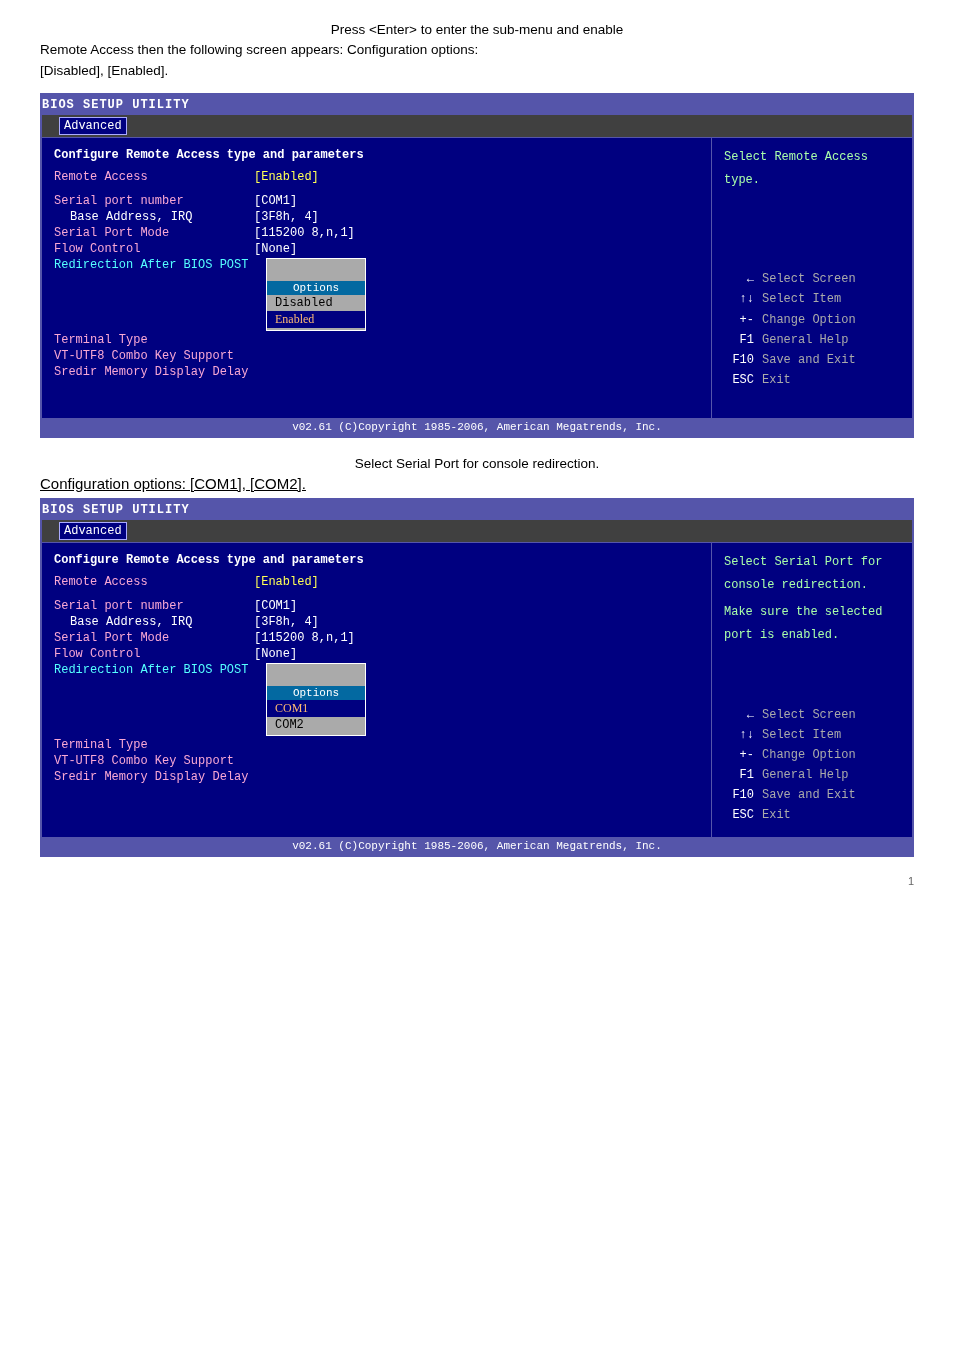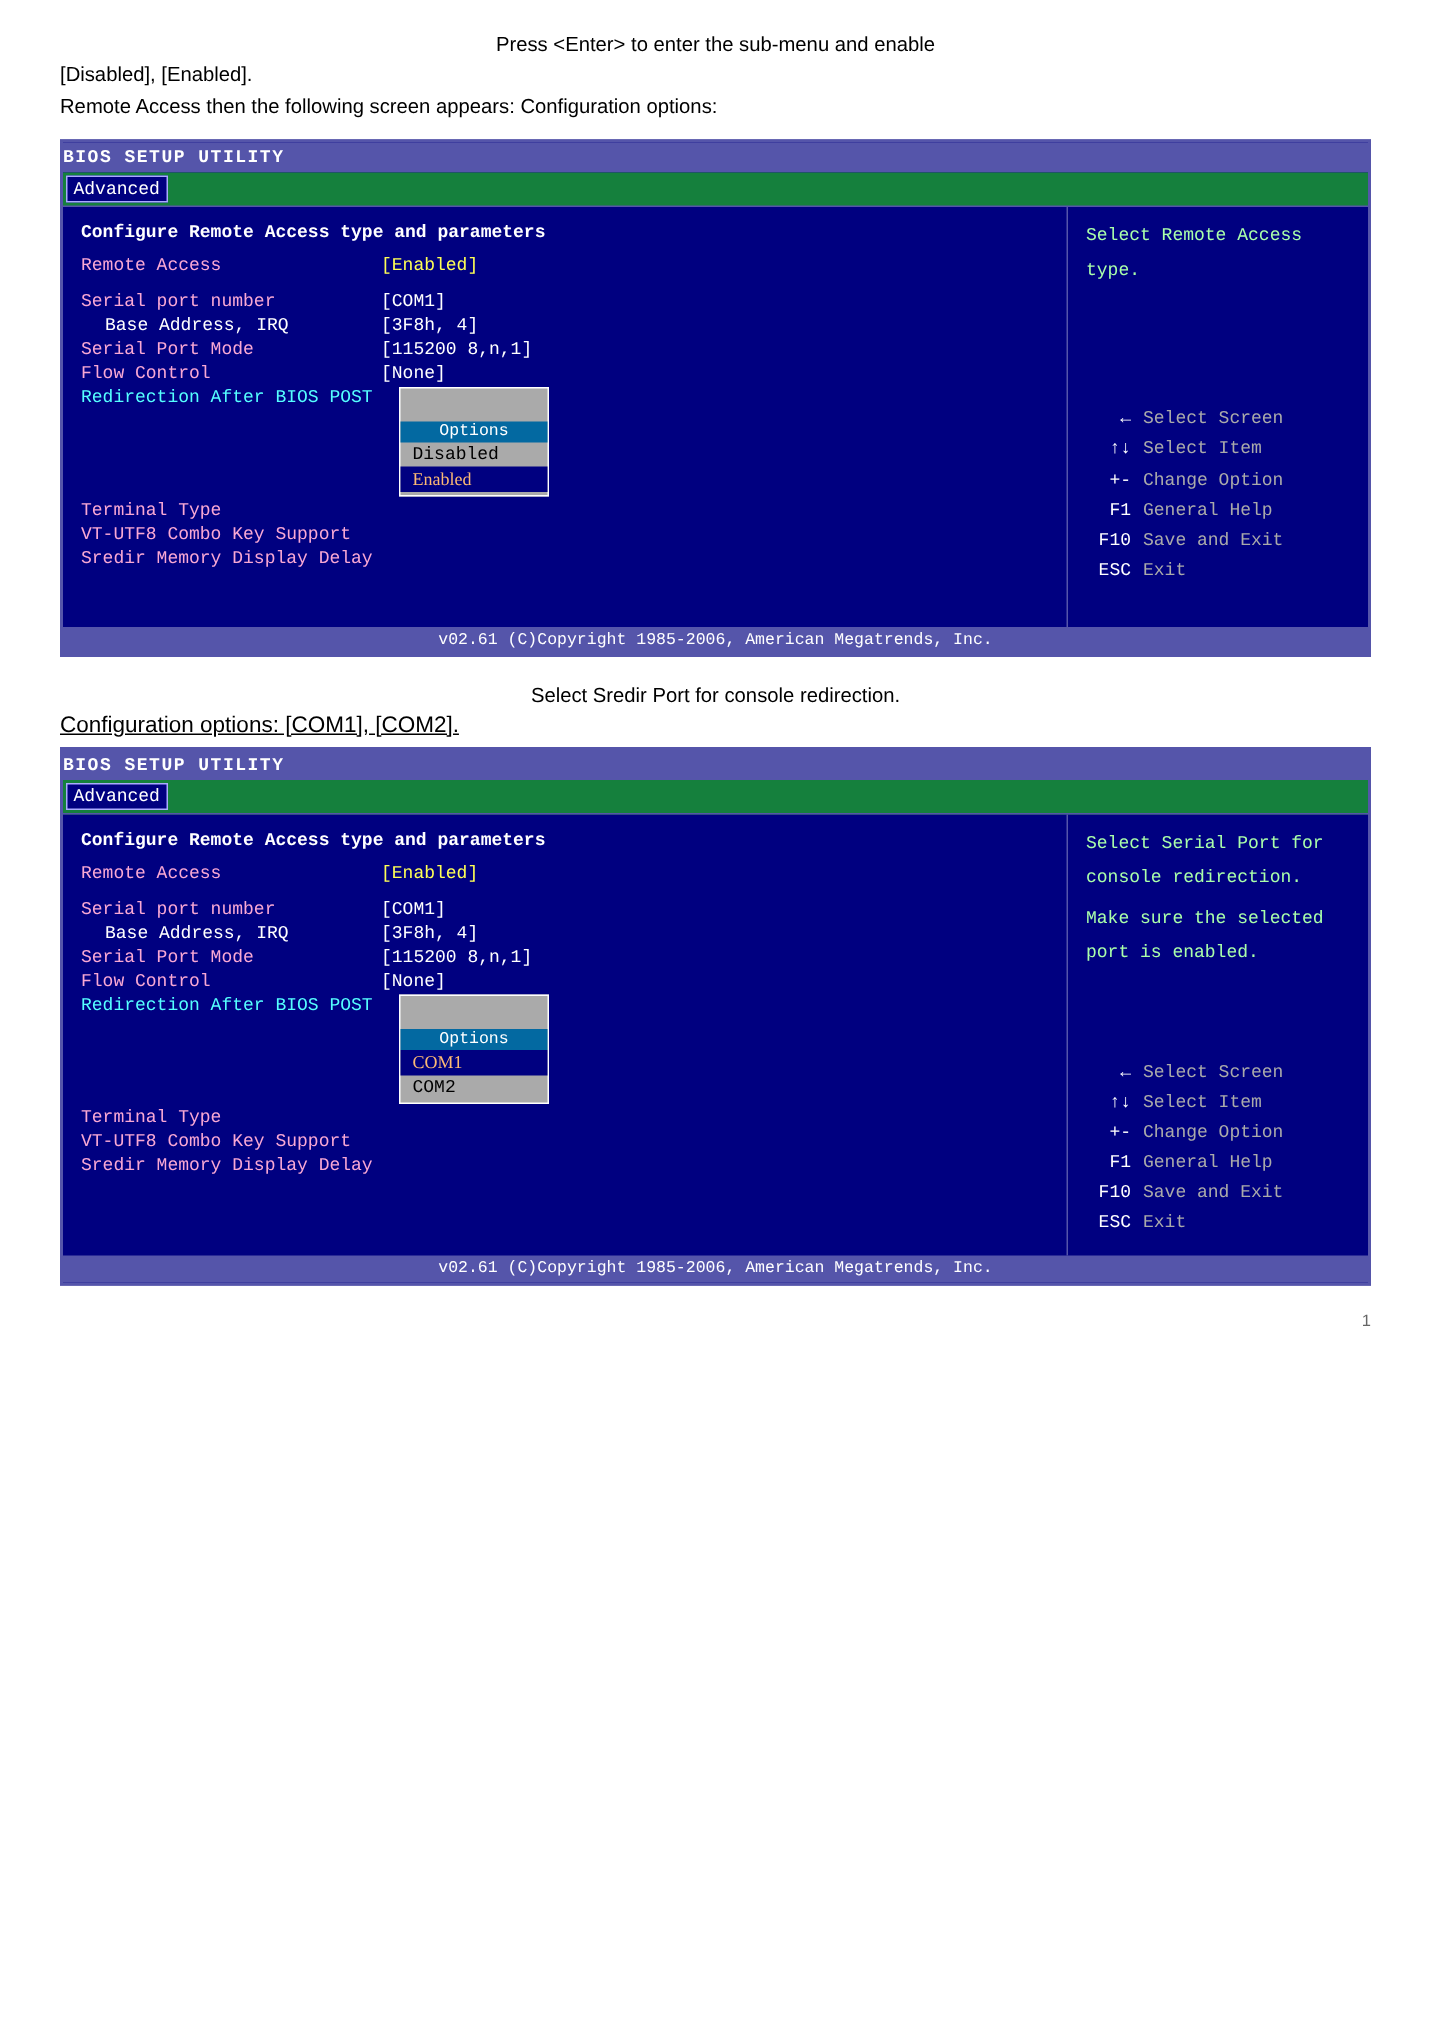"[Disabled], [Enabled]." div.intro-text-left { order: before "Remote Access then the following" -> after "Remote Access then the following" }
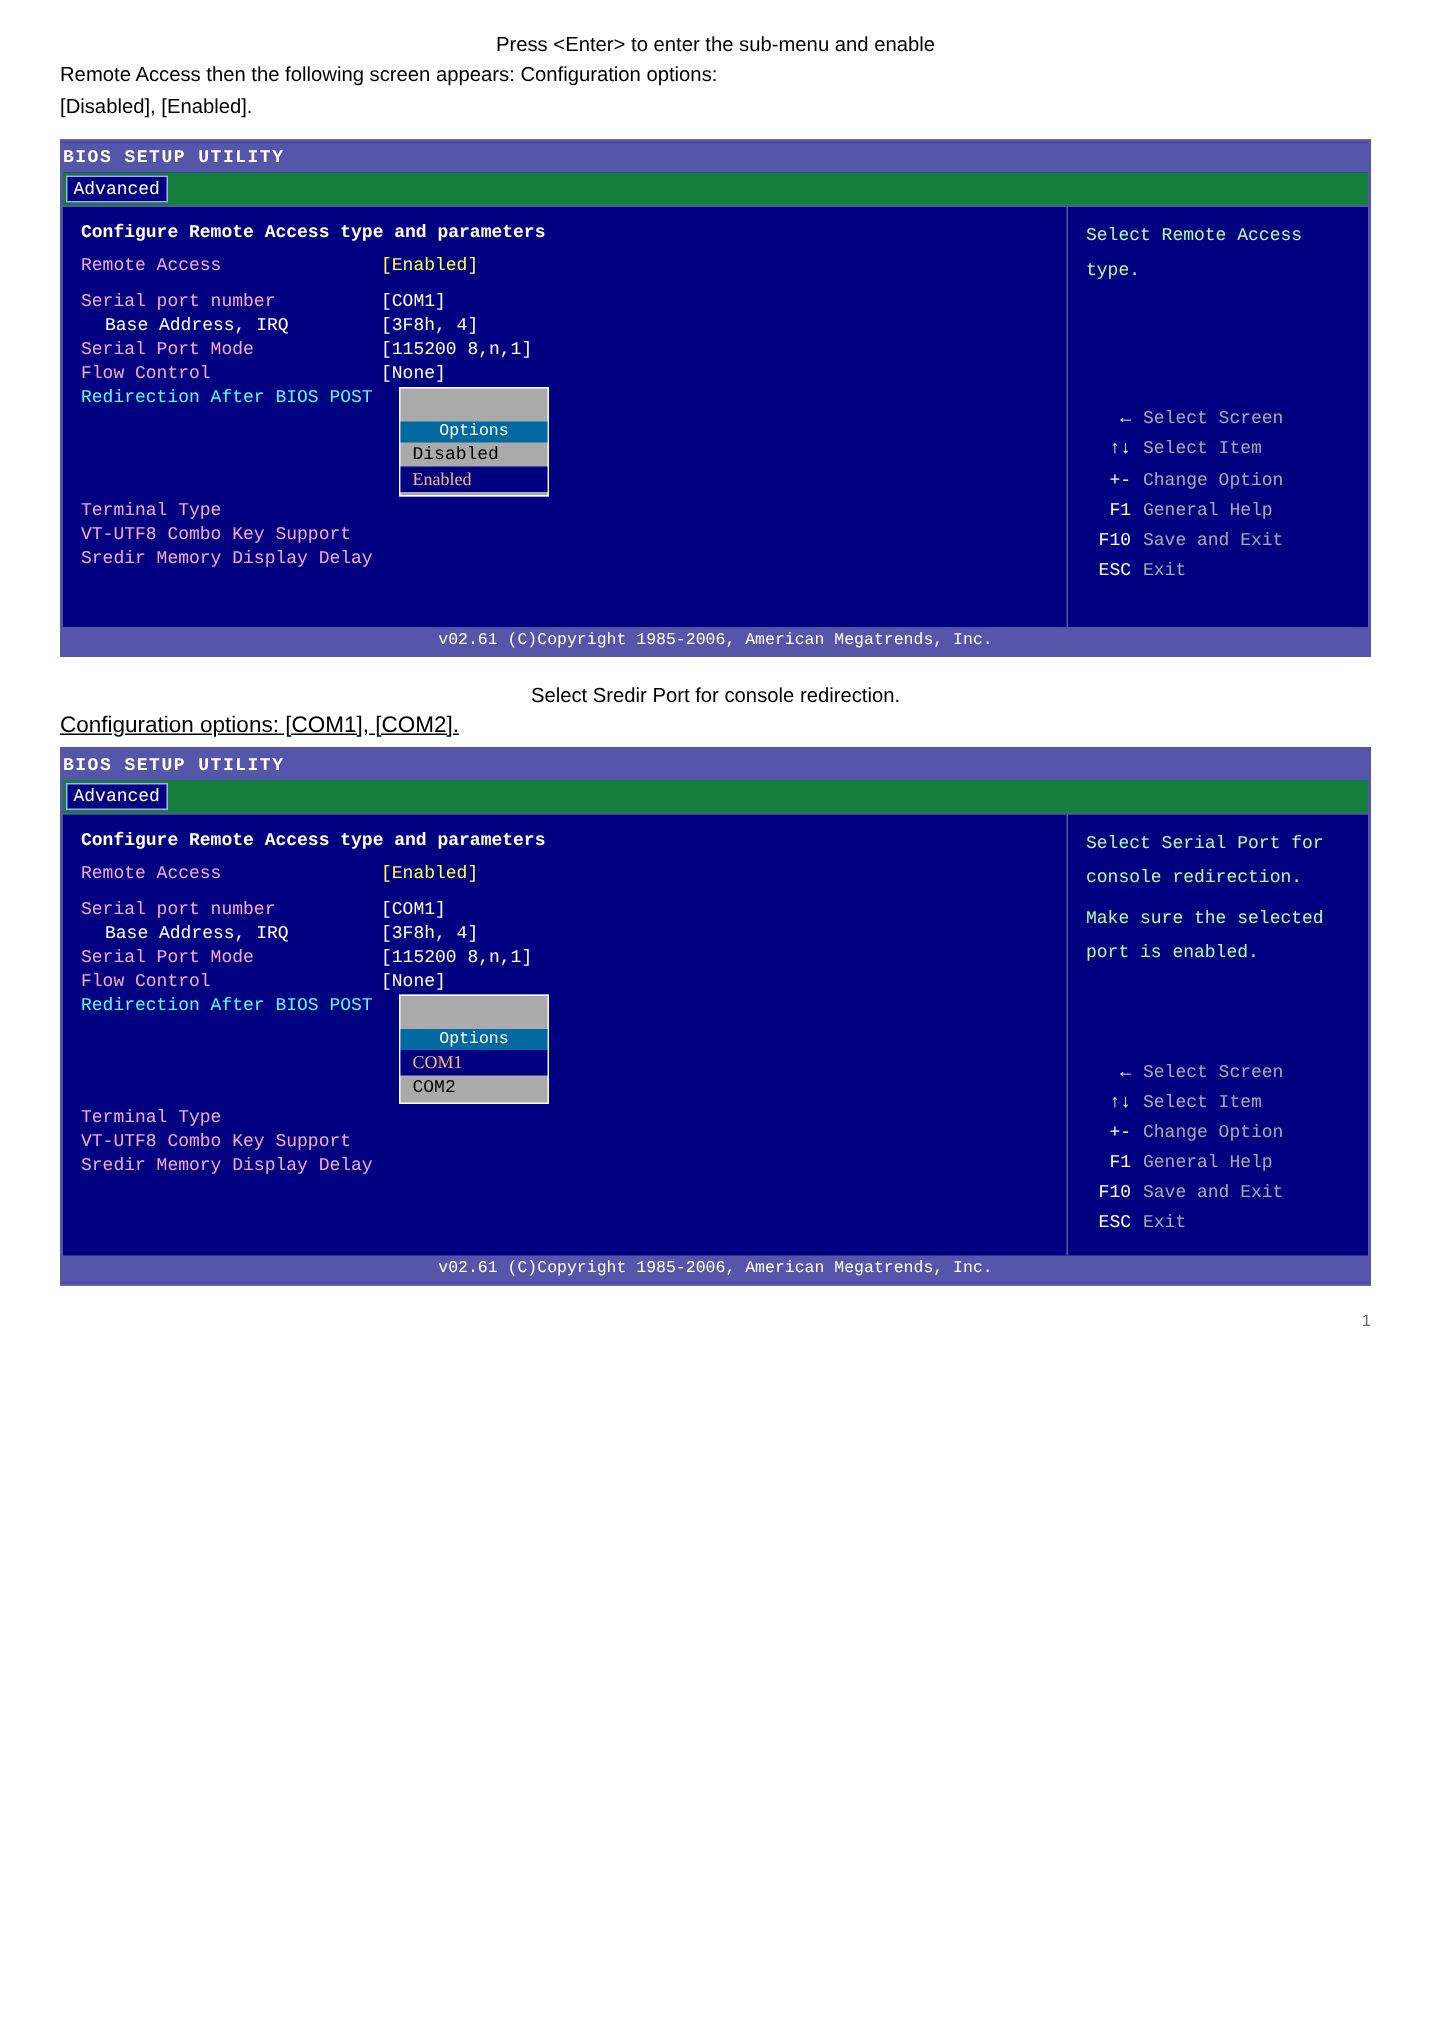"Advanced" .bios-tab-bar { background: #15803d -> #404040; padding: 2px 2px -> 2px 17px }
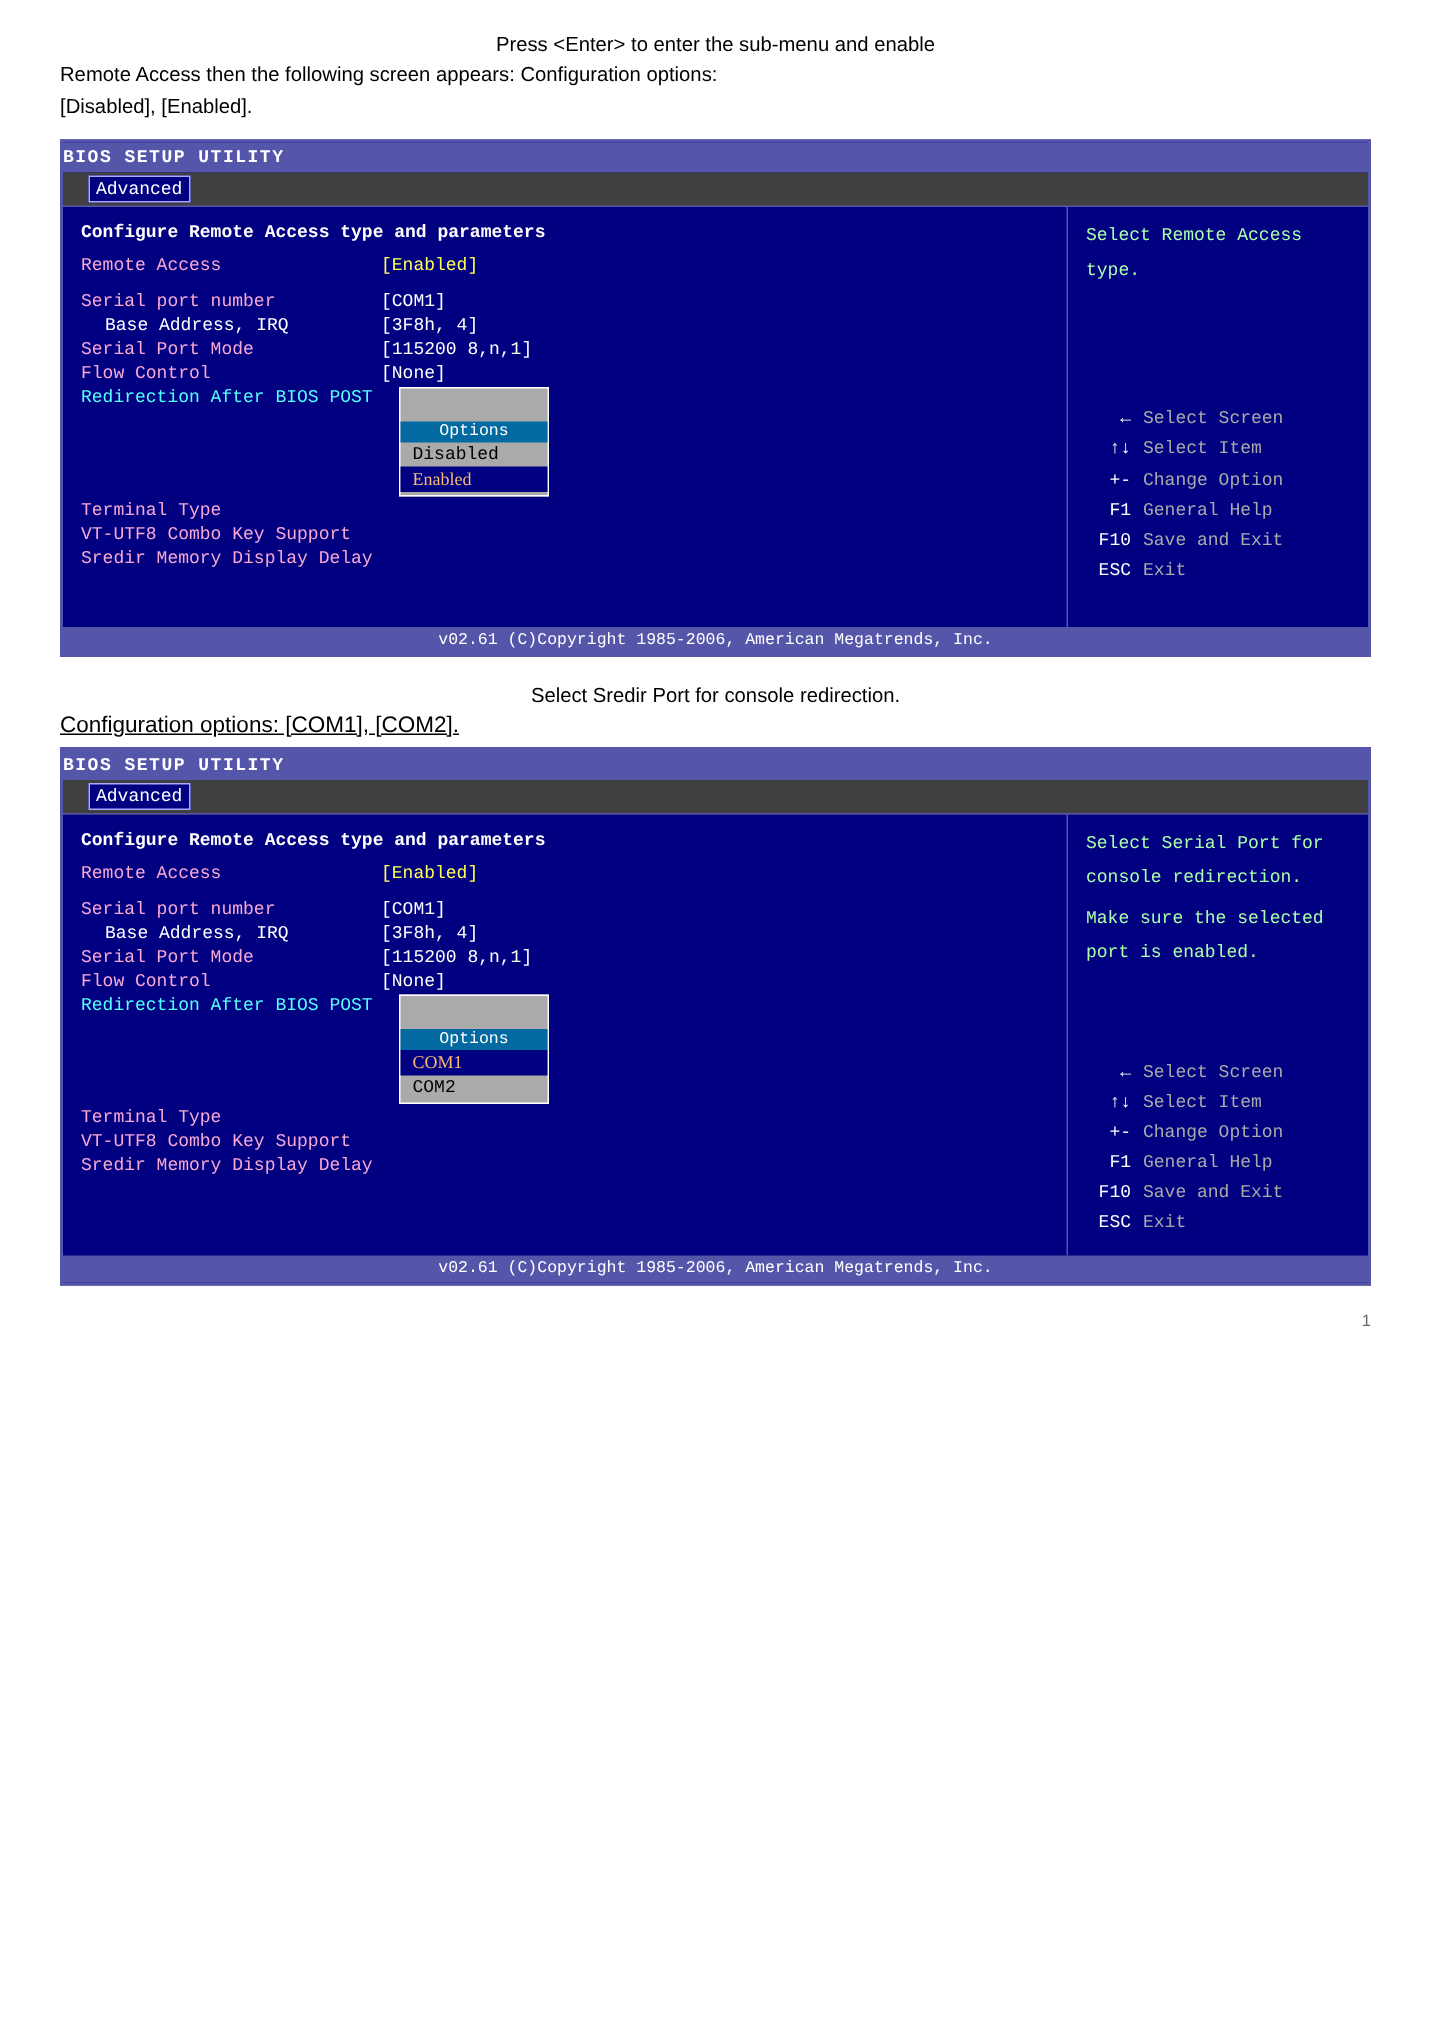"Select Sredir Port for console" div.section-header { text: Sredir -> Serial }
